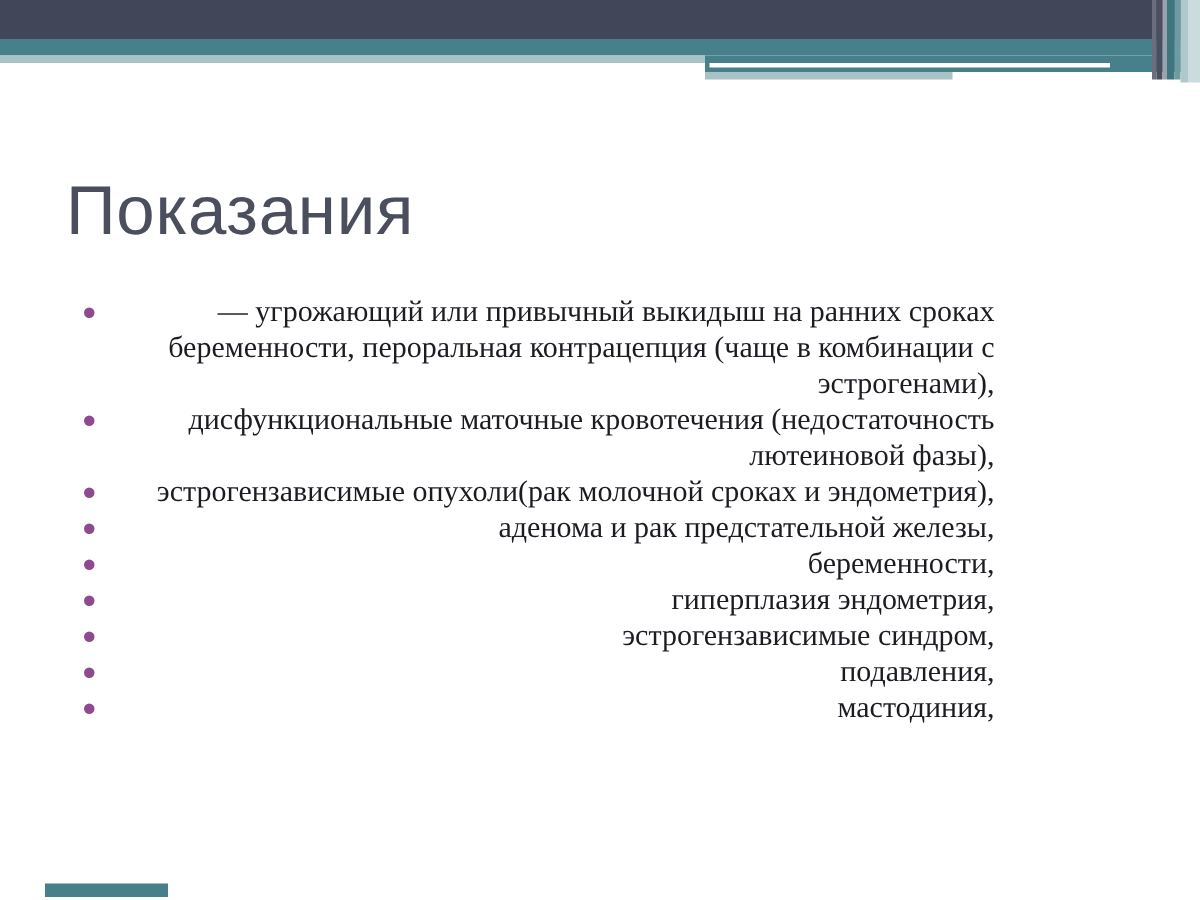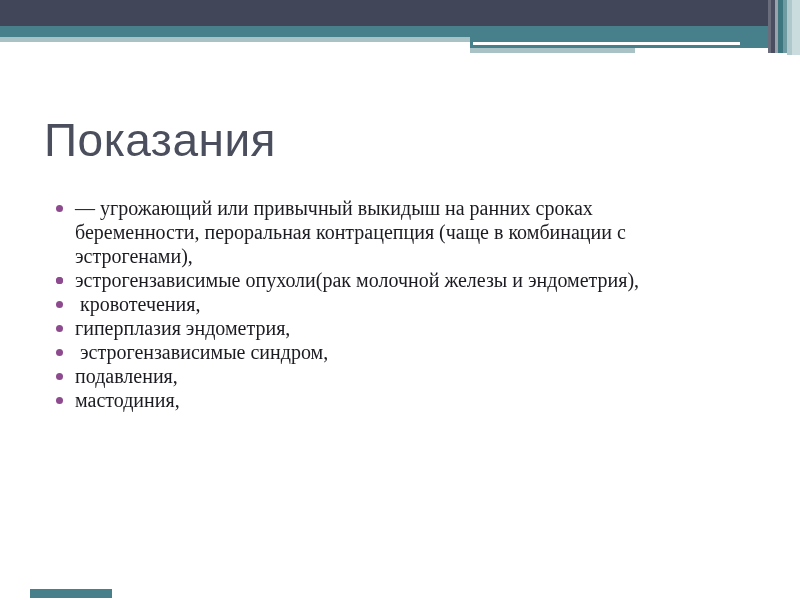"— угрожающий или привычный выкидыш" .bullets { text-align: none -> right }
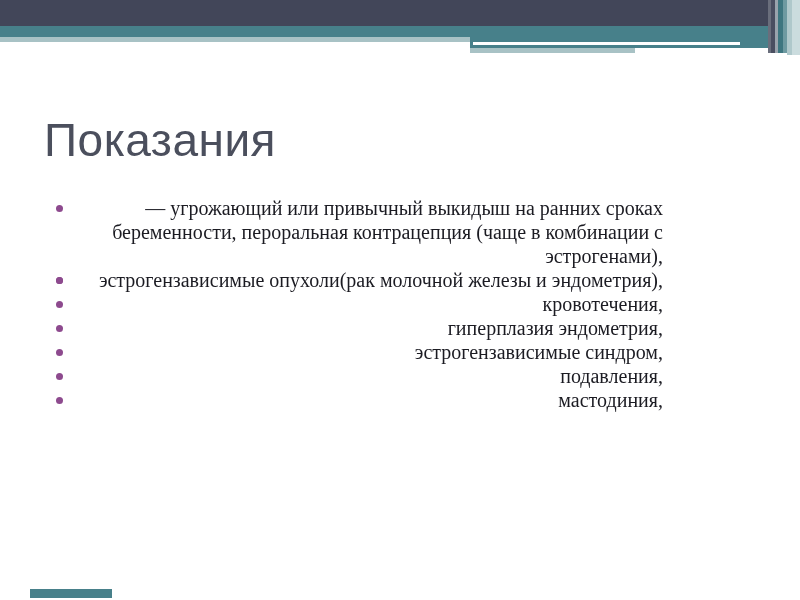"дисфункциональные маточные кровотечения" span.btext { html: none -> <span>дисфункциональные маточные кровотечения (недостаточность лютеиновой фазы),</span> }
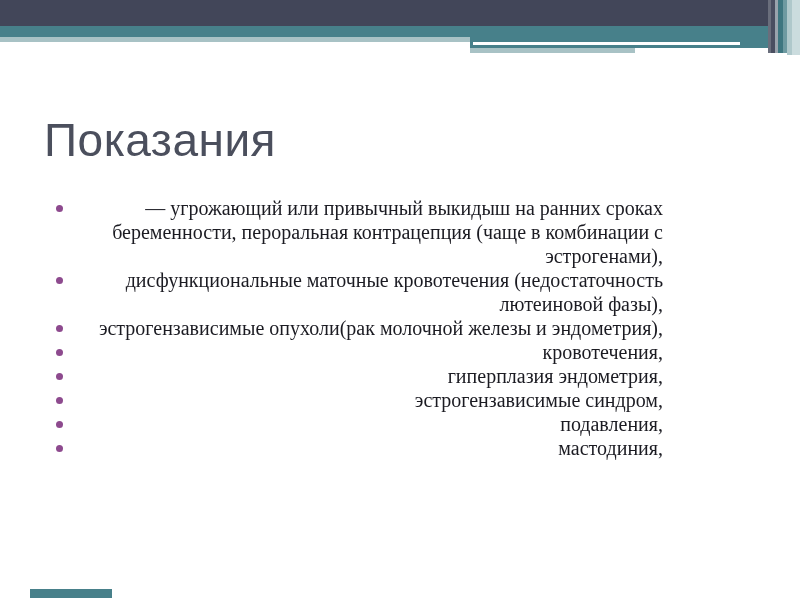"эстрогензависимые опухоли(рак молочной" span.btext { text: железы -> сроках }
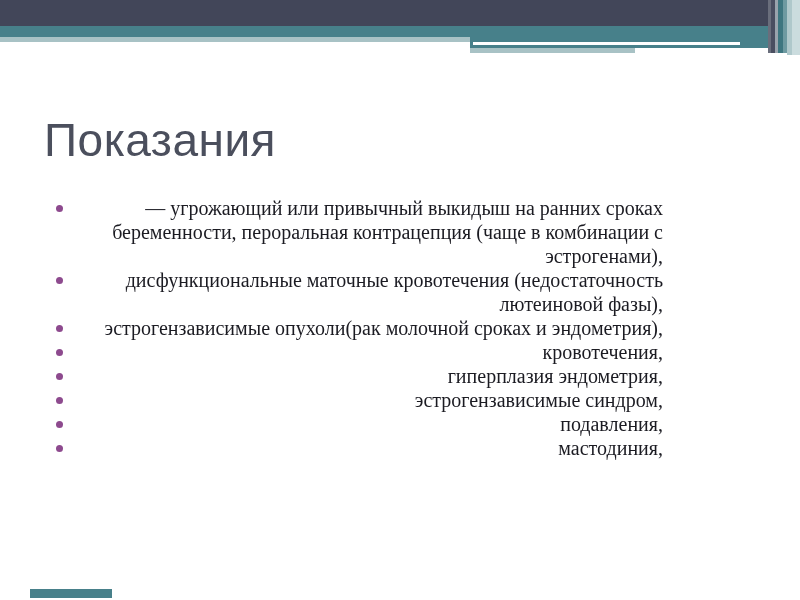"аденома и рак предстательной железы," li.bullet-item { html: none -> <li><span></span><span>аденома и рак предстательной железы,</span></li> }
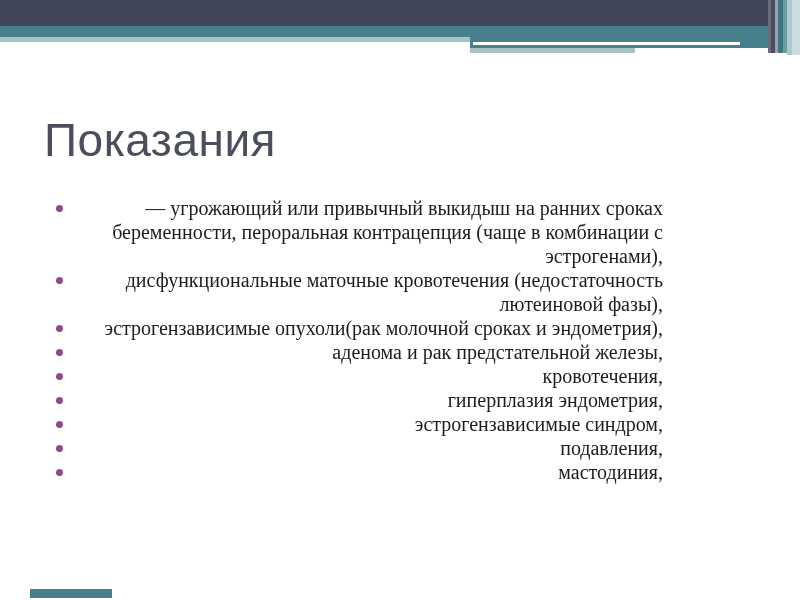"кровотечения," span.btext { text: кровотечения -> беременности }
